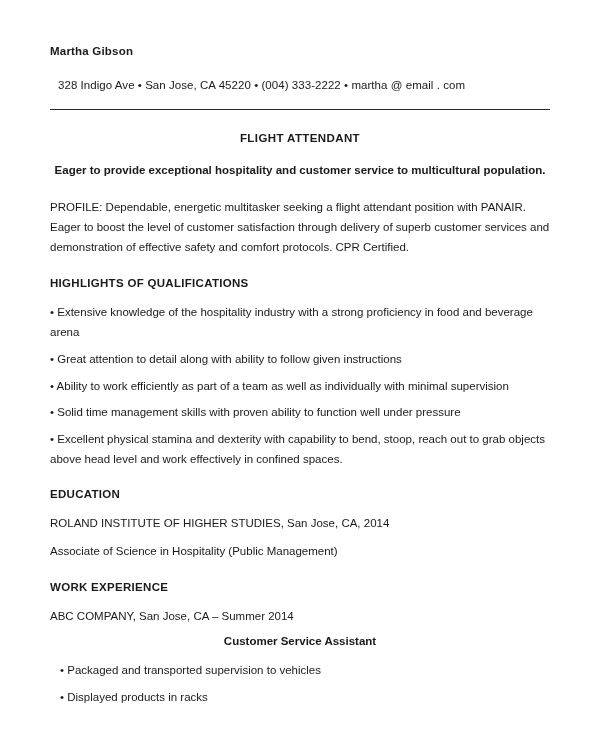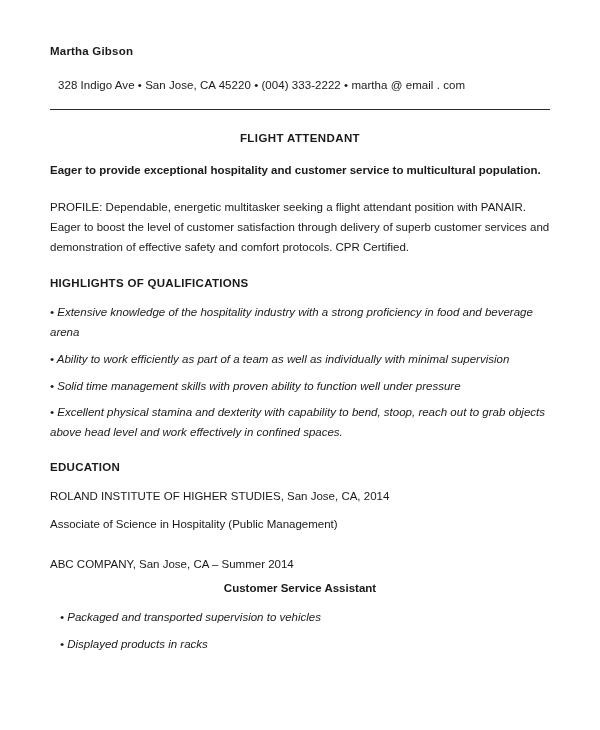"Eager to provide exceptional hospitality" .objective { text-align: left -> center }
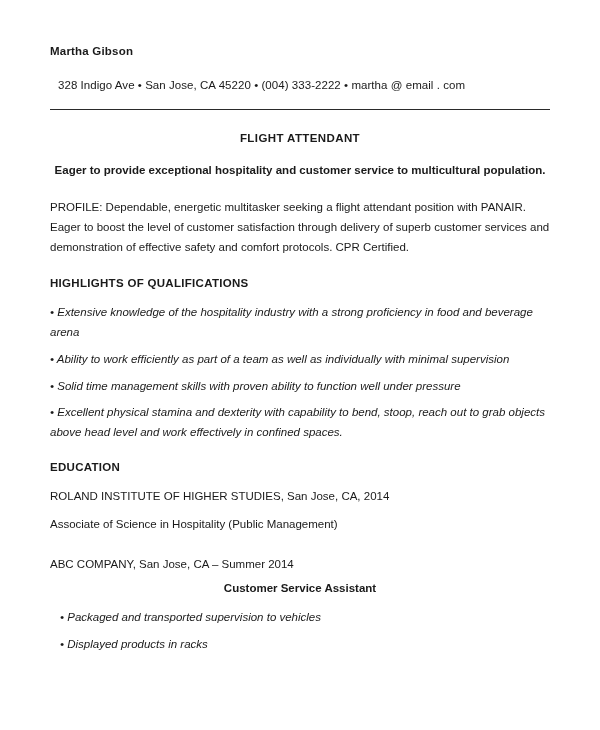"• Extensive knowledge of the" .bullets { font-style: italic -> none }
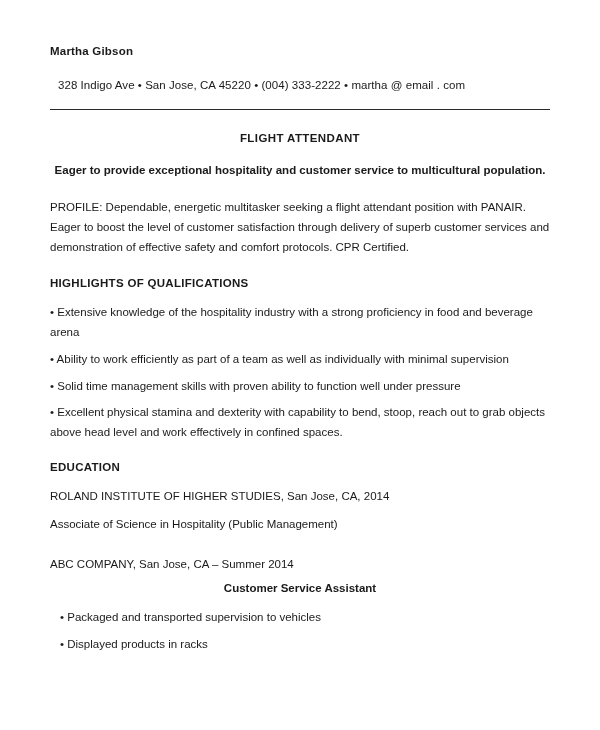"• Great attention to detail" li { html: none -> <li>• Great attention to detail along with ability to follow given instructions</li> }
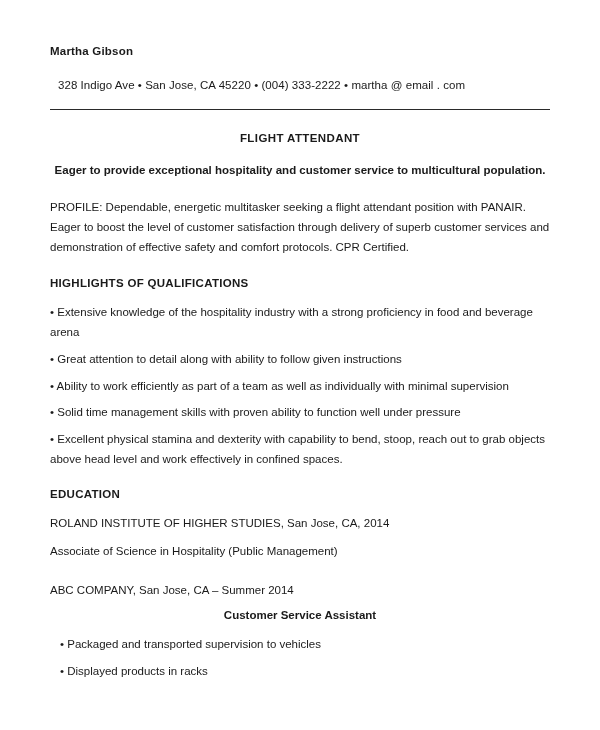"WORK EXPERIENCE" div.section-head { html: none -> <div>WORK EXPERIENCE</div> }
